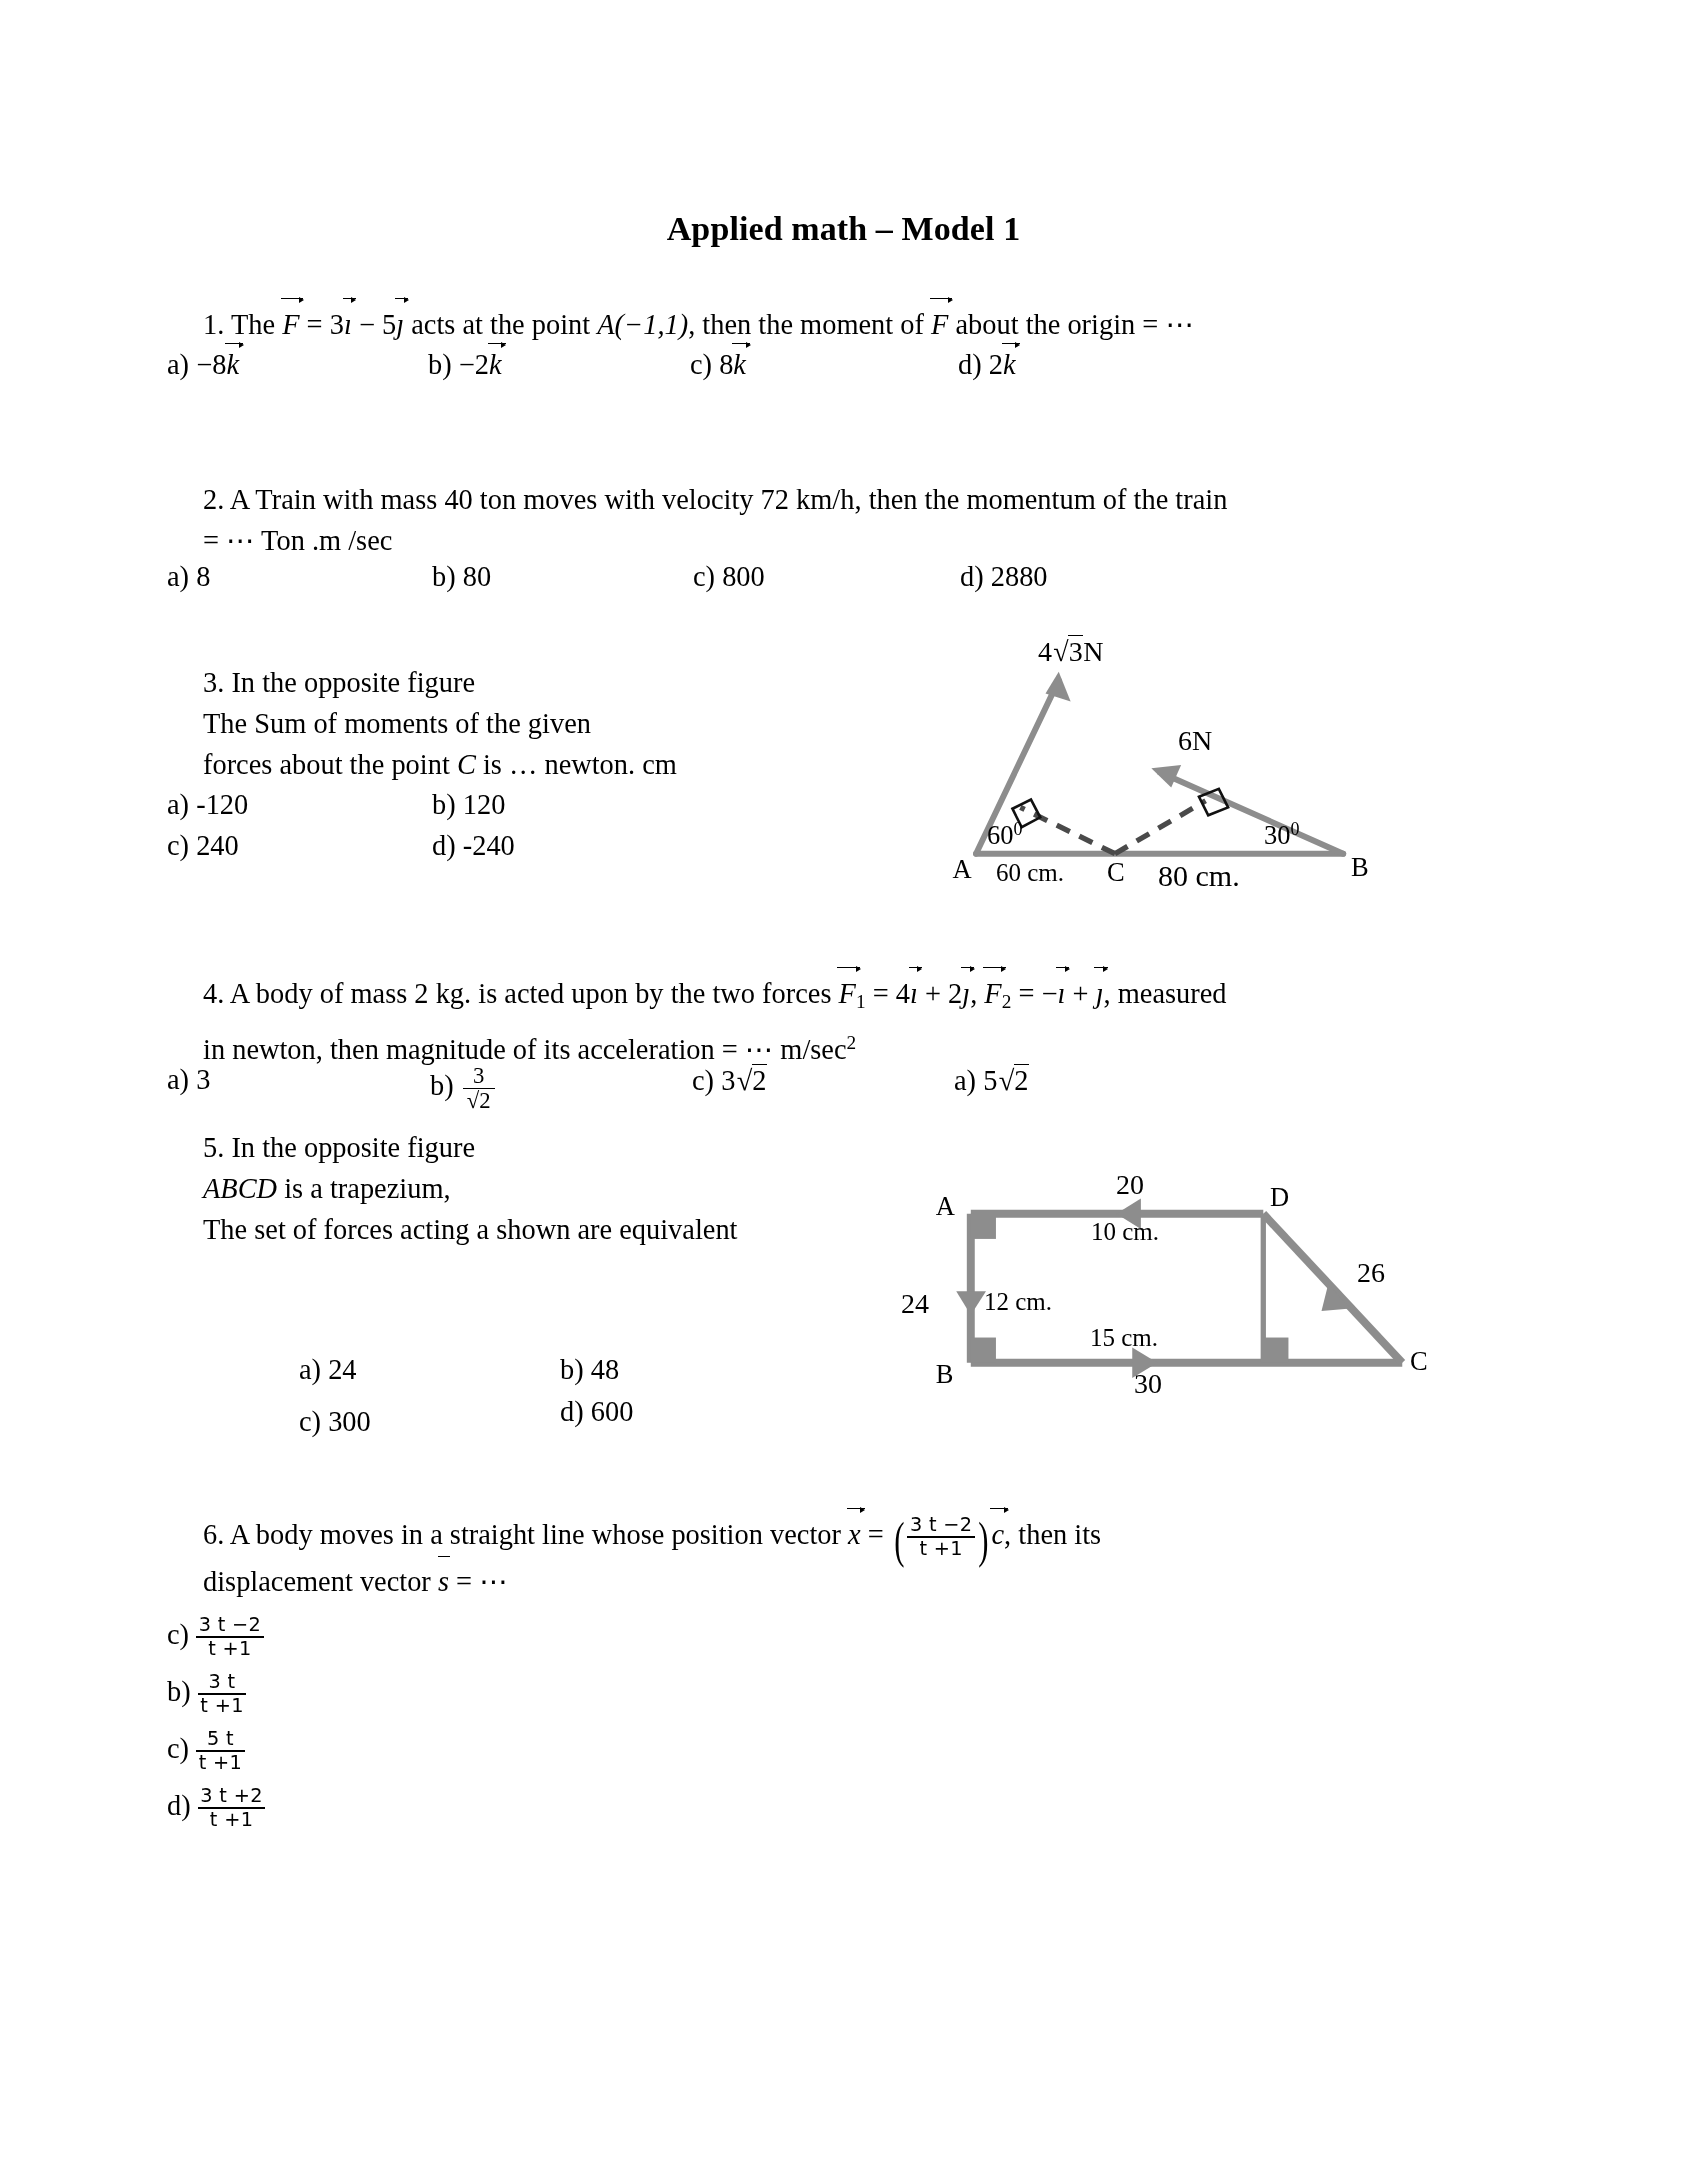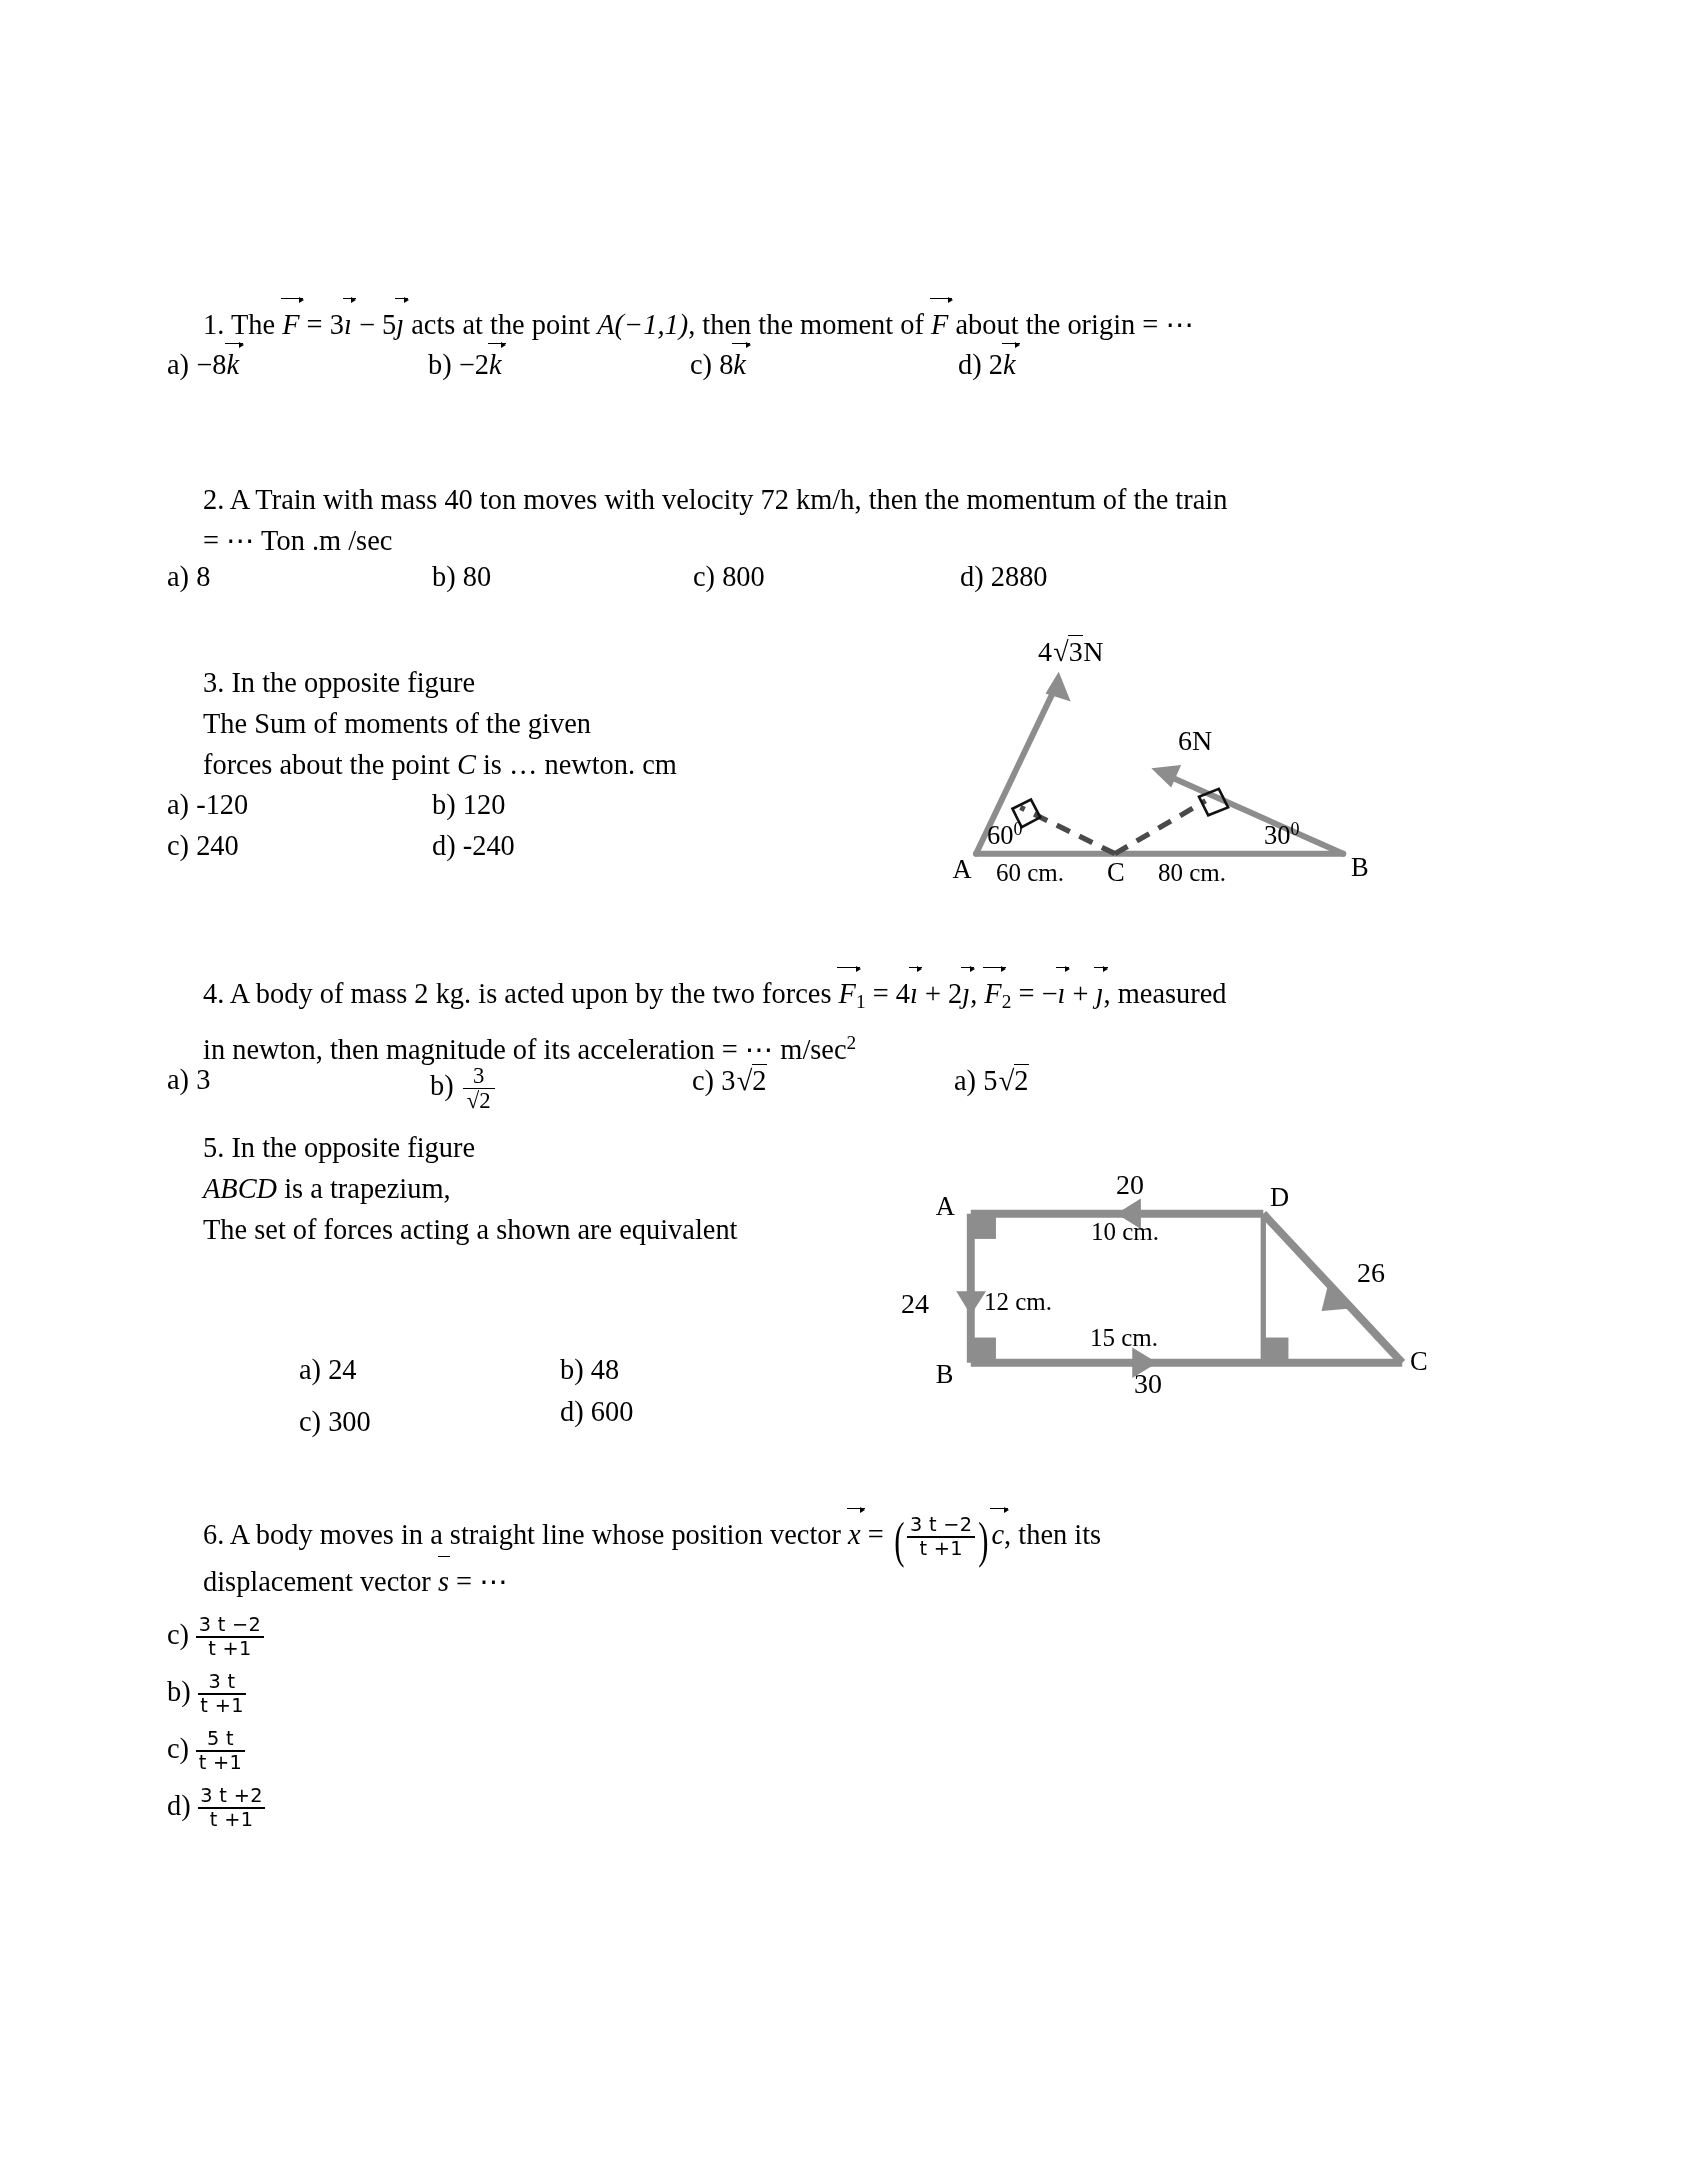"Applied math – Model 1" div.doc-title { html: none -> <div>Applied math – Model 1</div> }
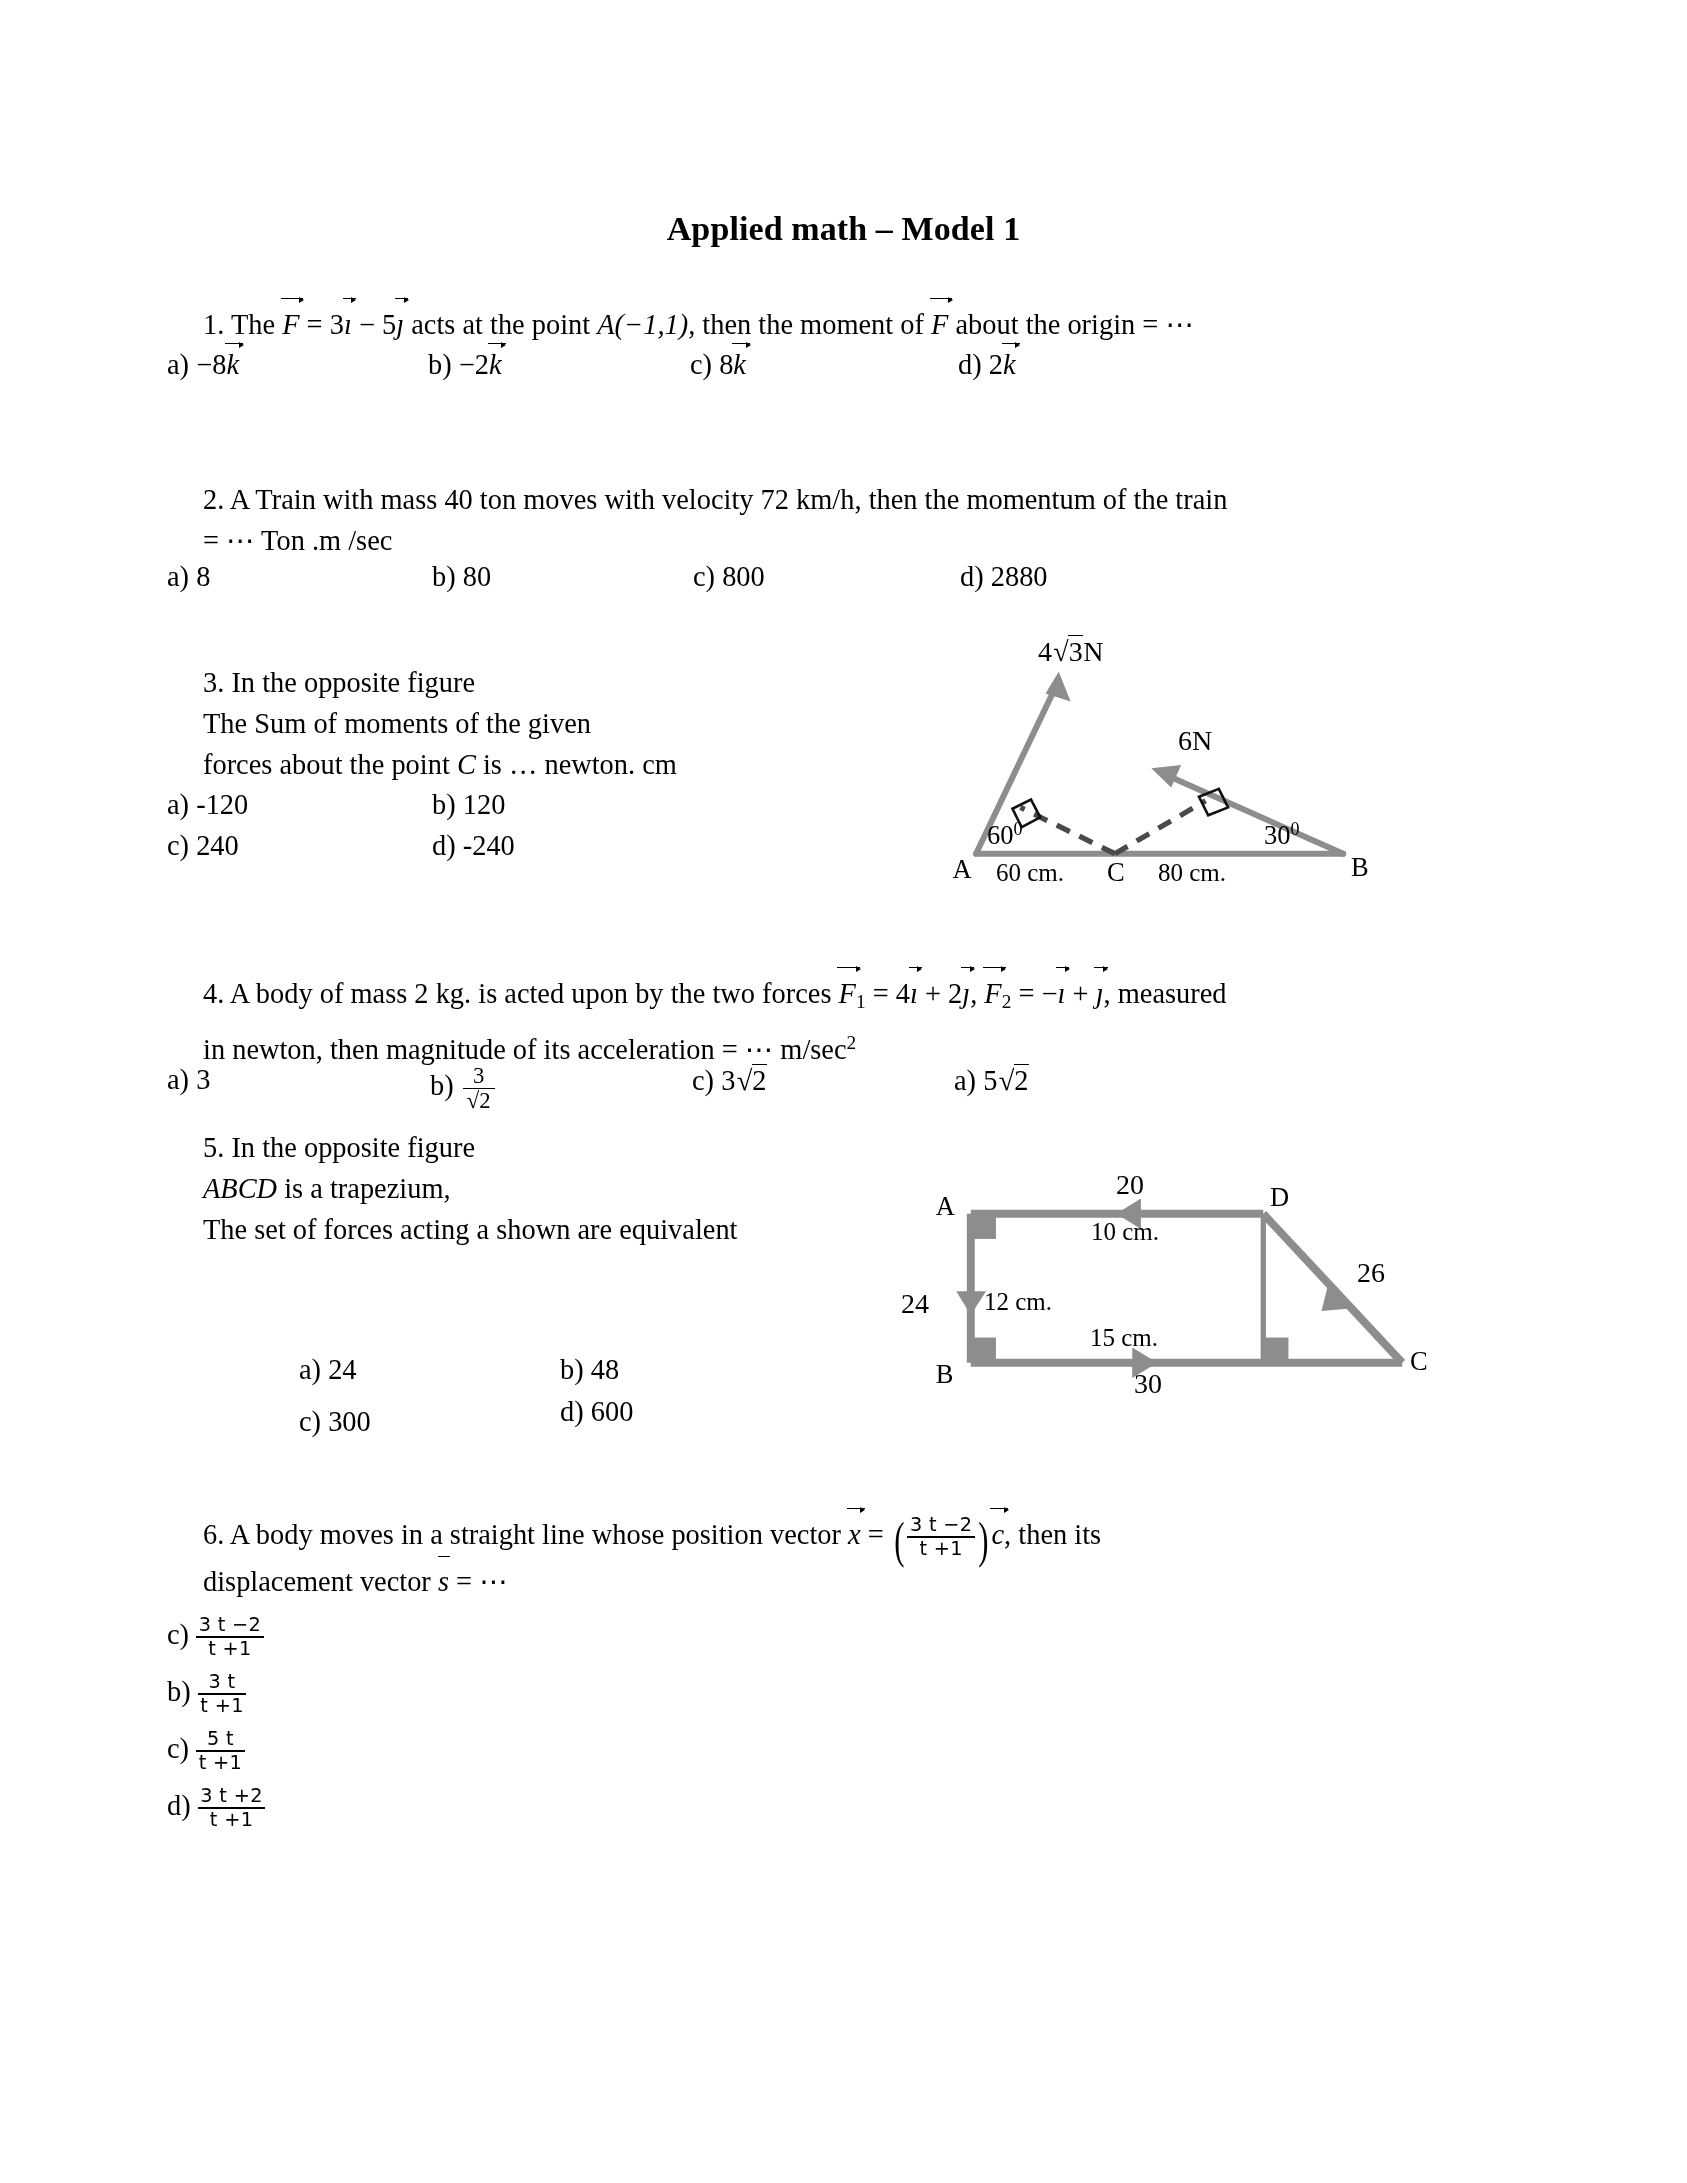"80 cm." div.figlabel { font-size: 25px -> 30px }
